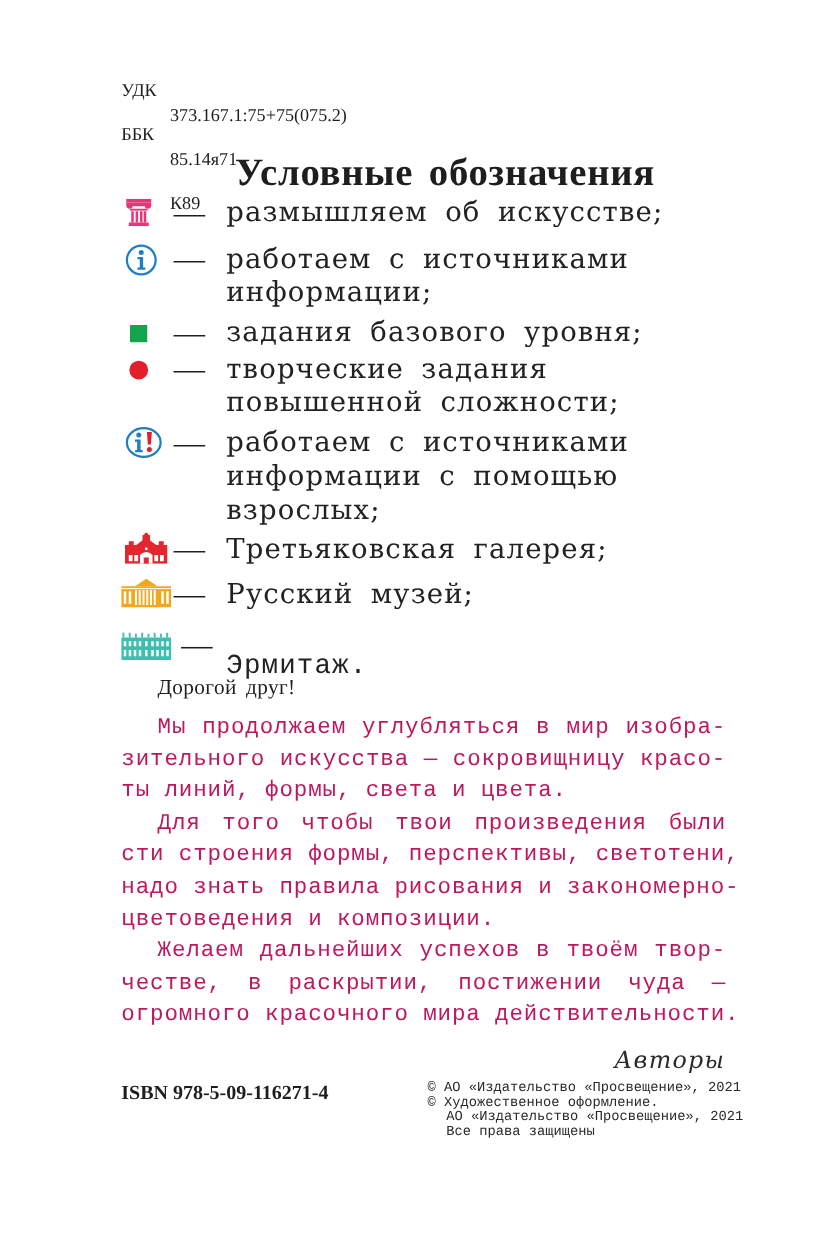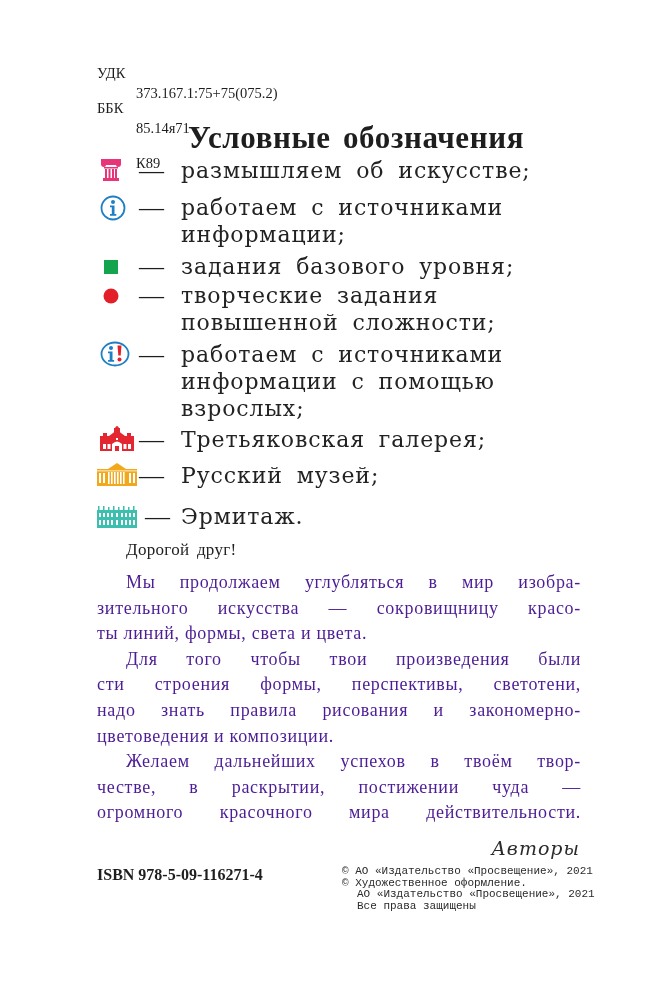"Эрмитаж." div.legend-text { font-family: none -> Liberation Mono, monospace; top: 0 -> 16px }
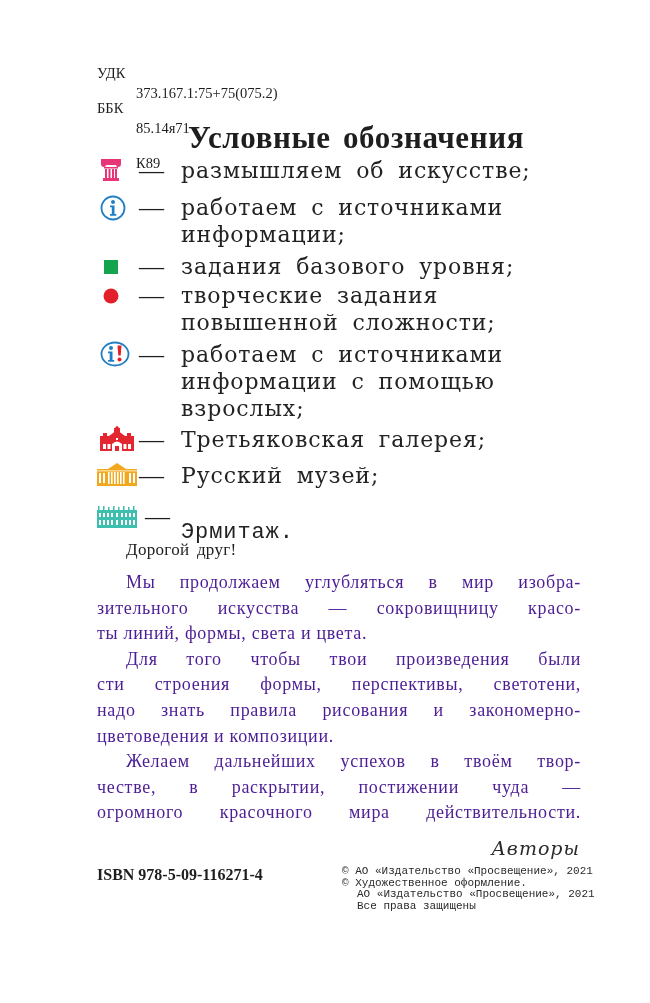"Мы продолжаем углубляться в мир" .body-text { color: #4c1d95 -> #be185d; font-family: Liberation Serif, serif -> Liberation Mono, monospace }
